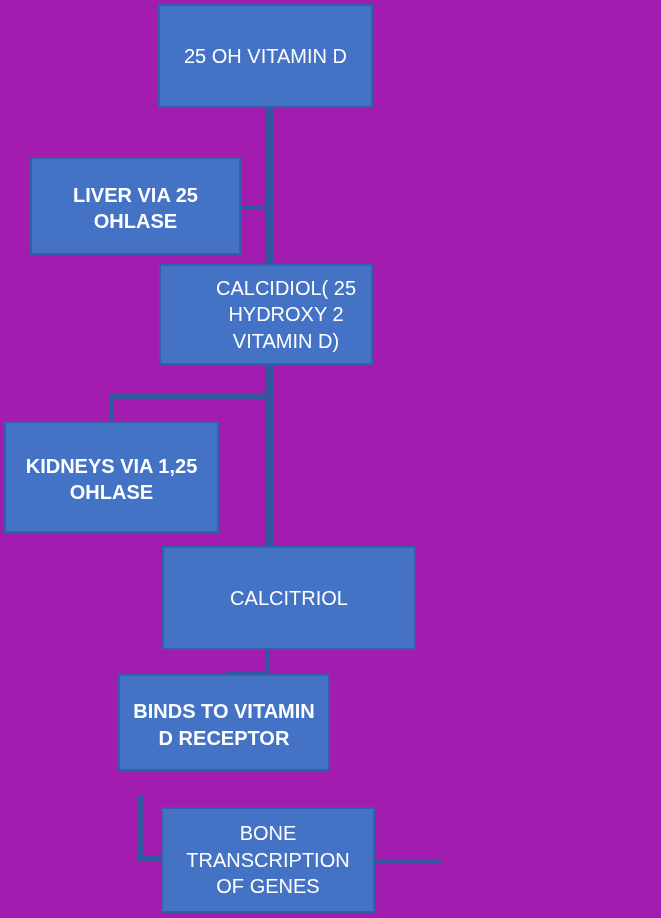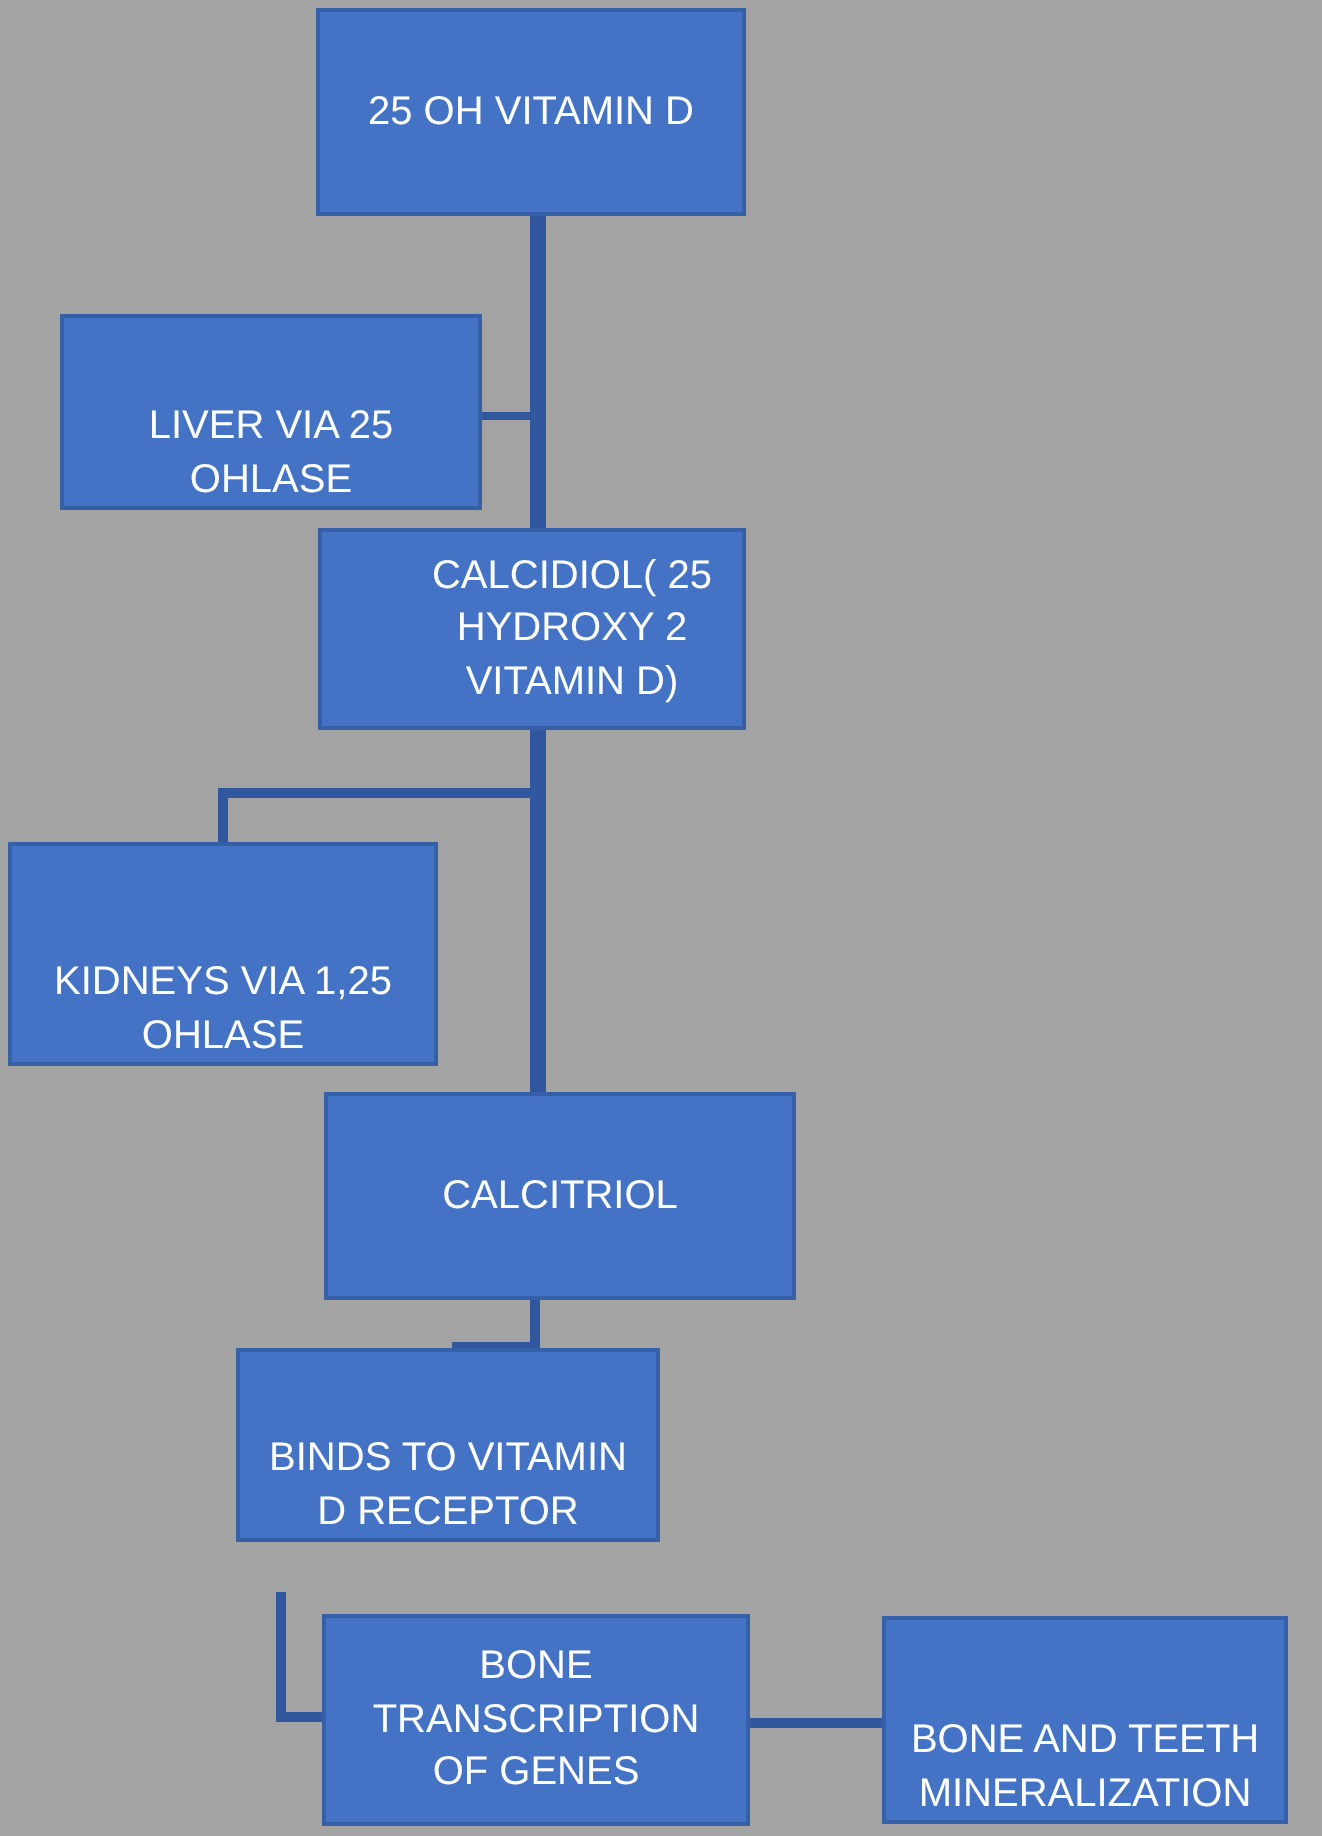"25 OH VITAMIN D" .canvas { background: #a3a3a3 -> #a21caf }
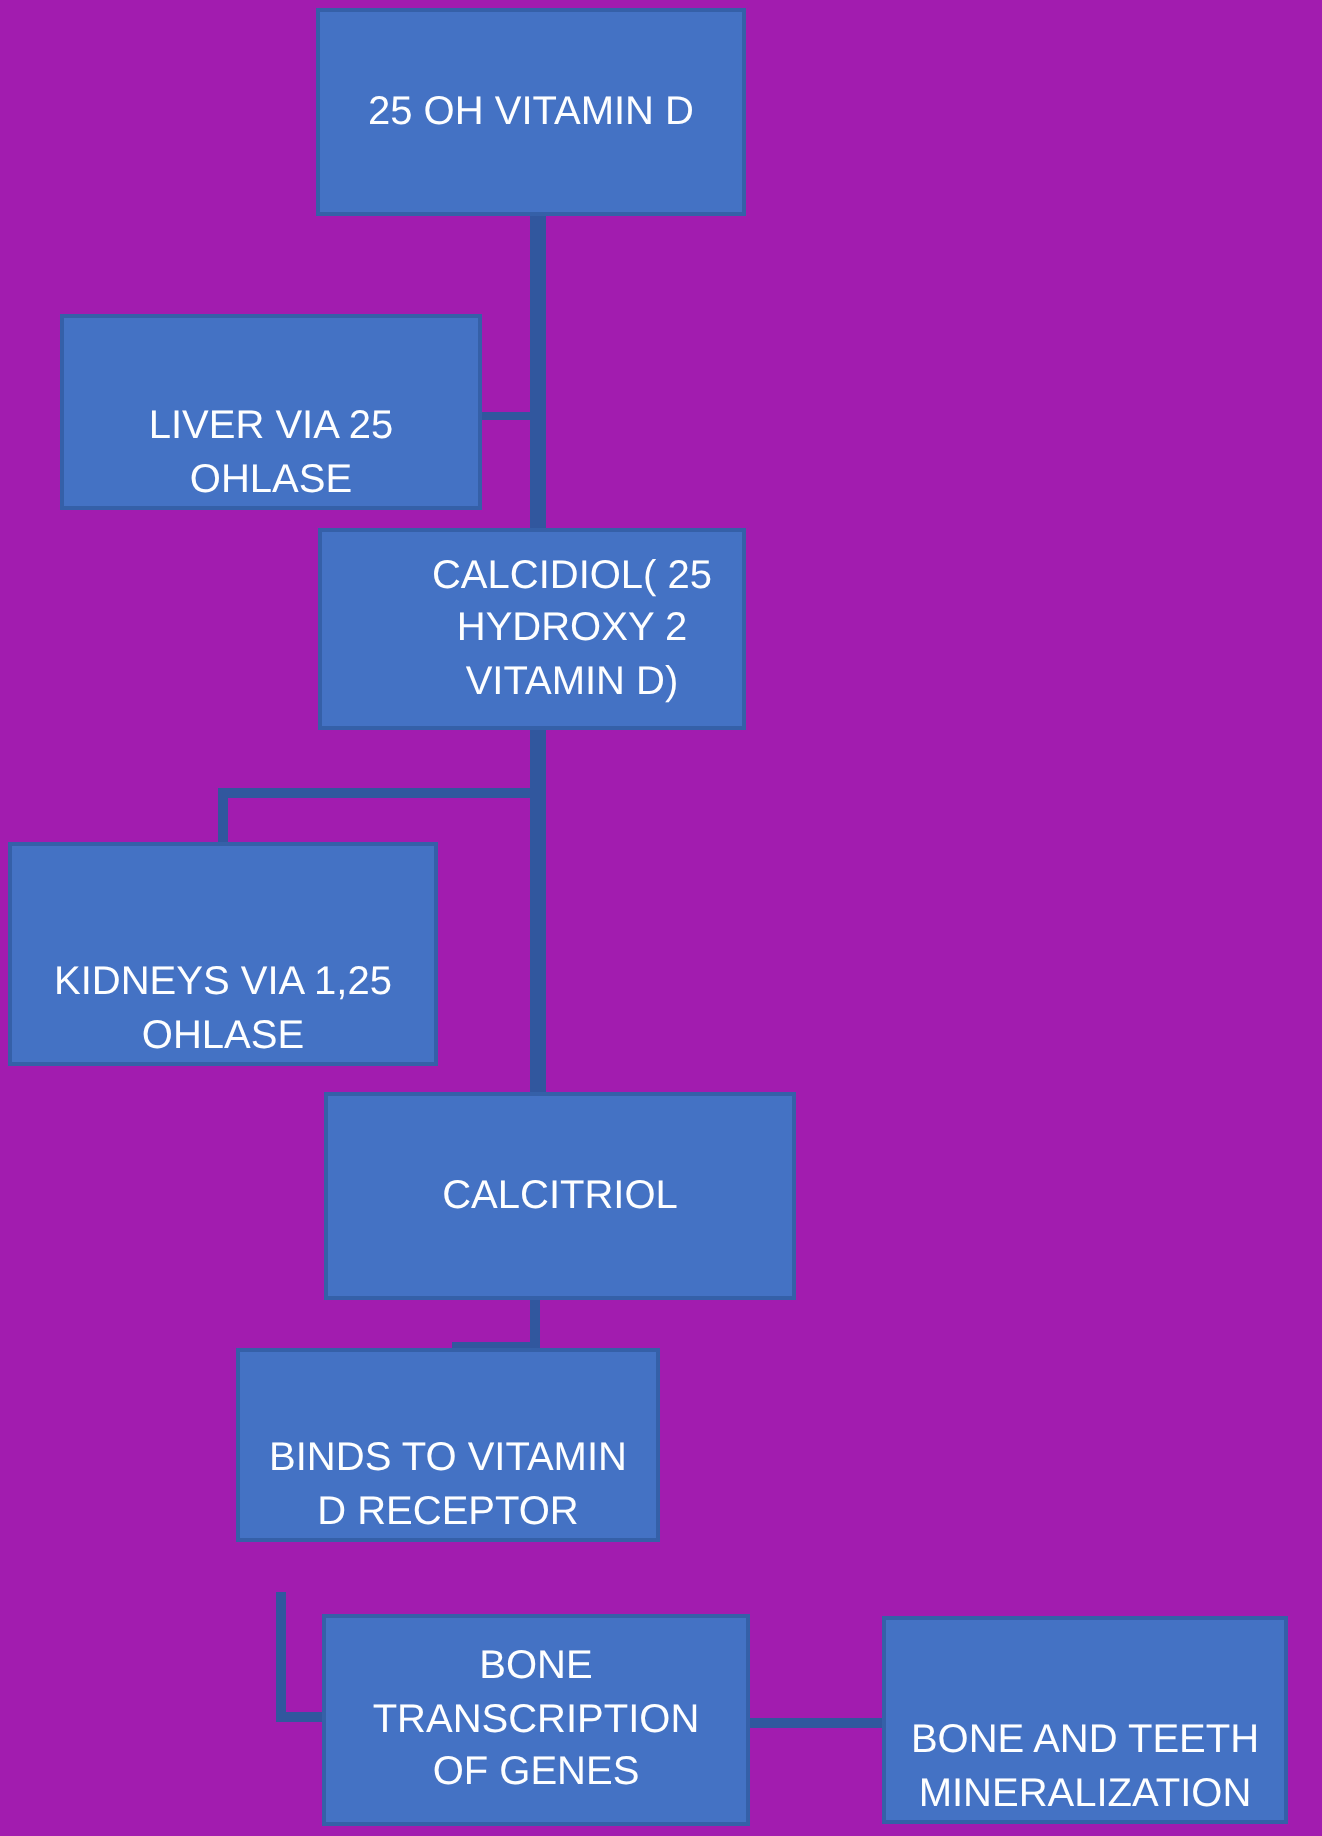"LIVER VIA 25" .node.top-align { align-items: flex-end -> center; font-weight: none -> bold }
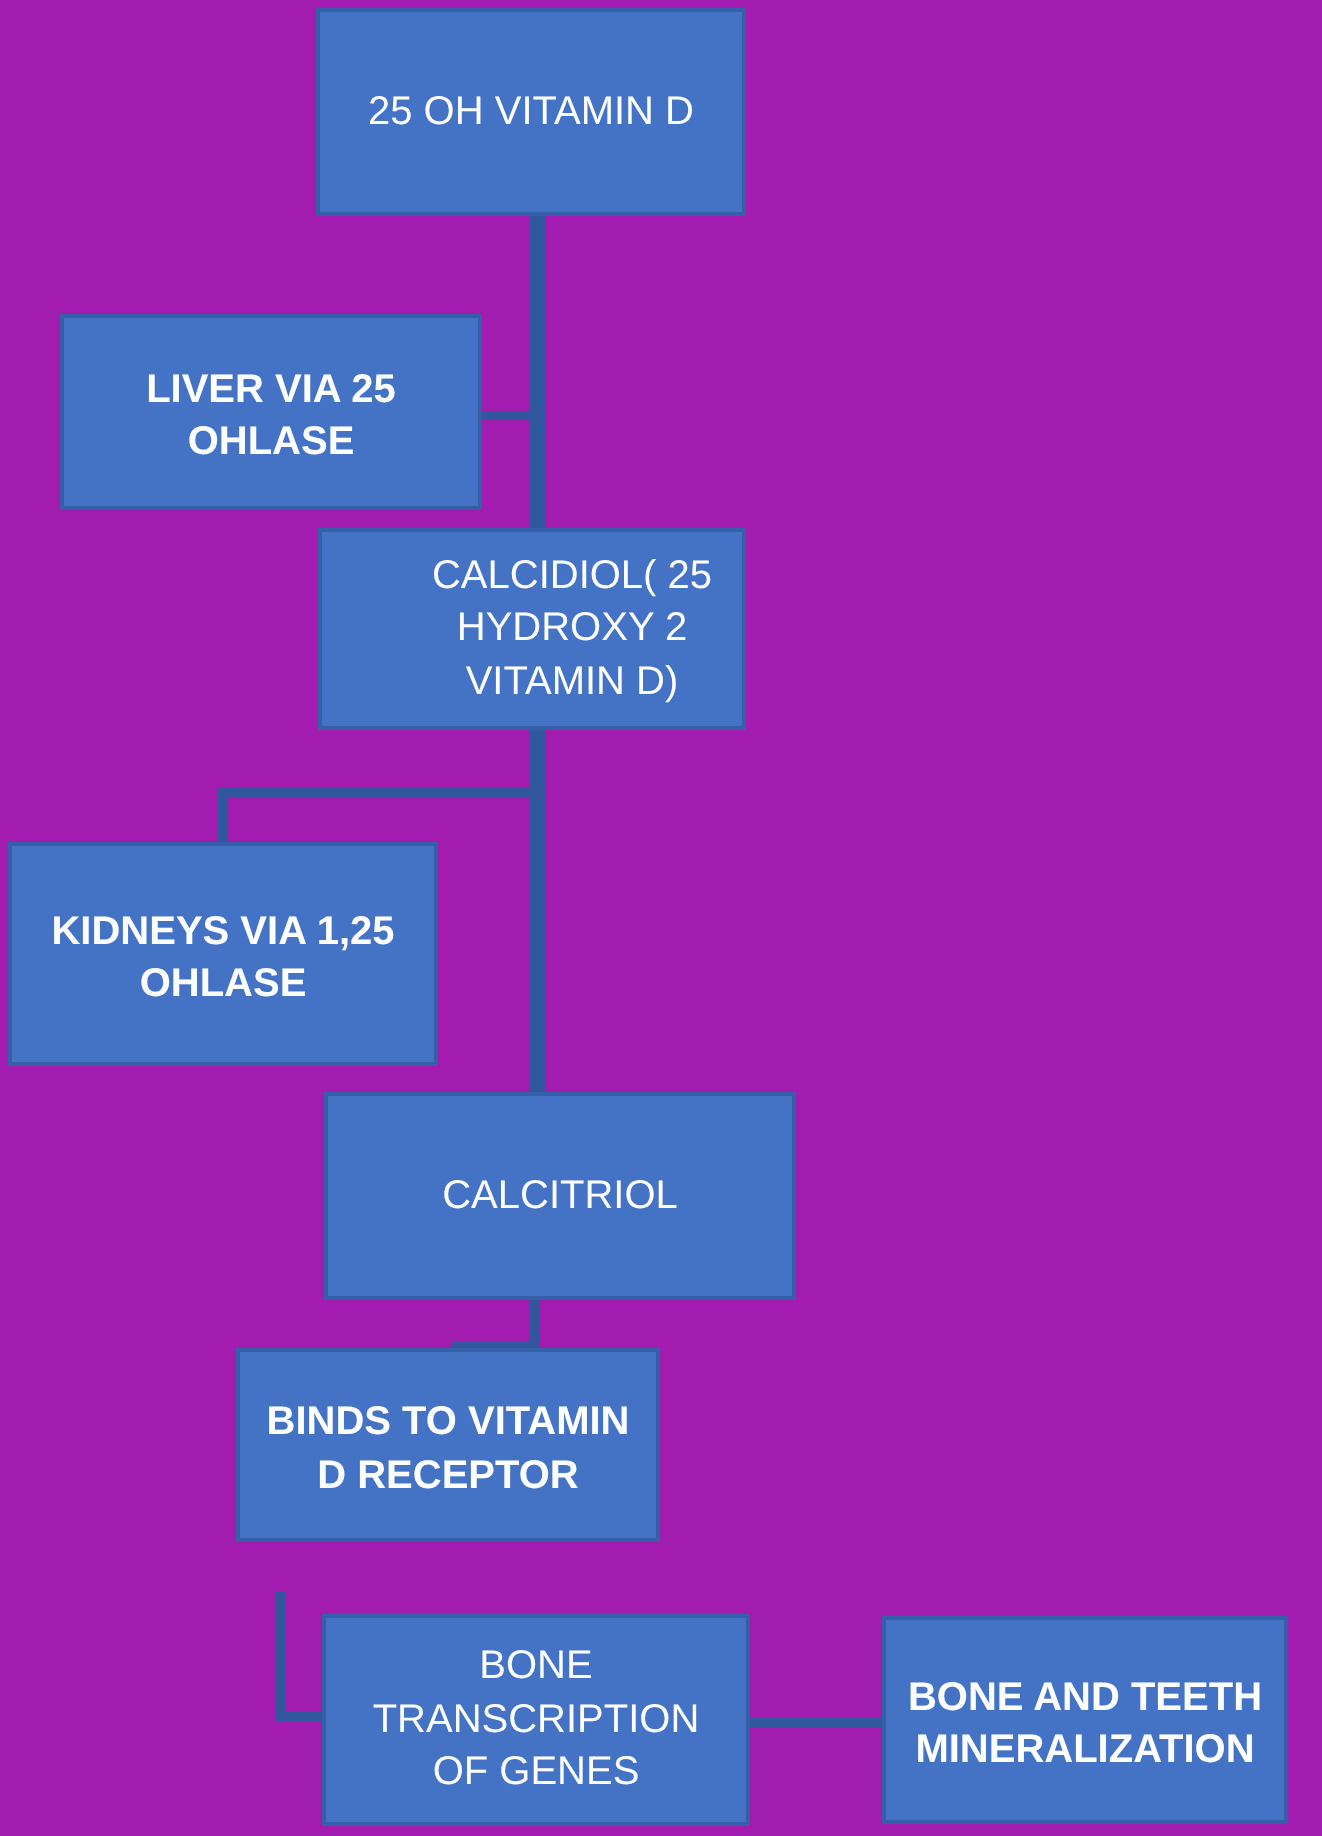"CALCITRIOL" div.node { width: 236px -> 254px }
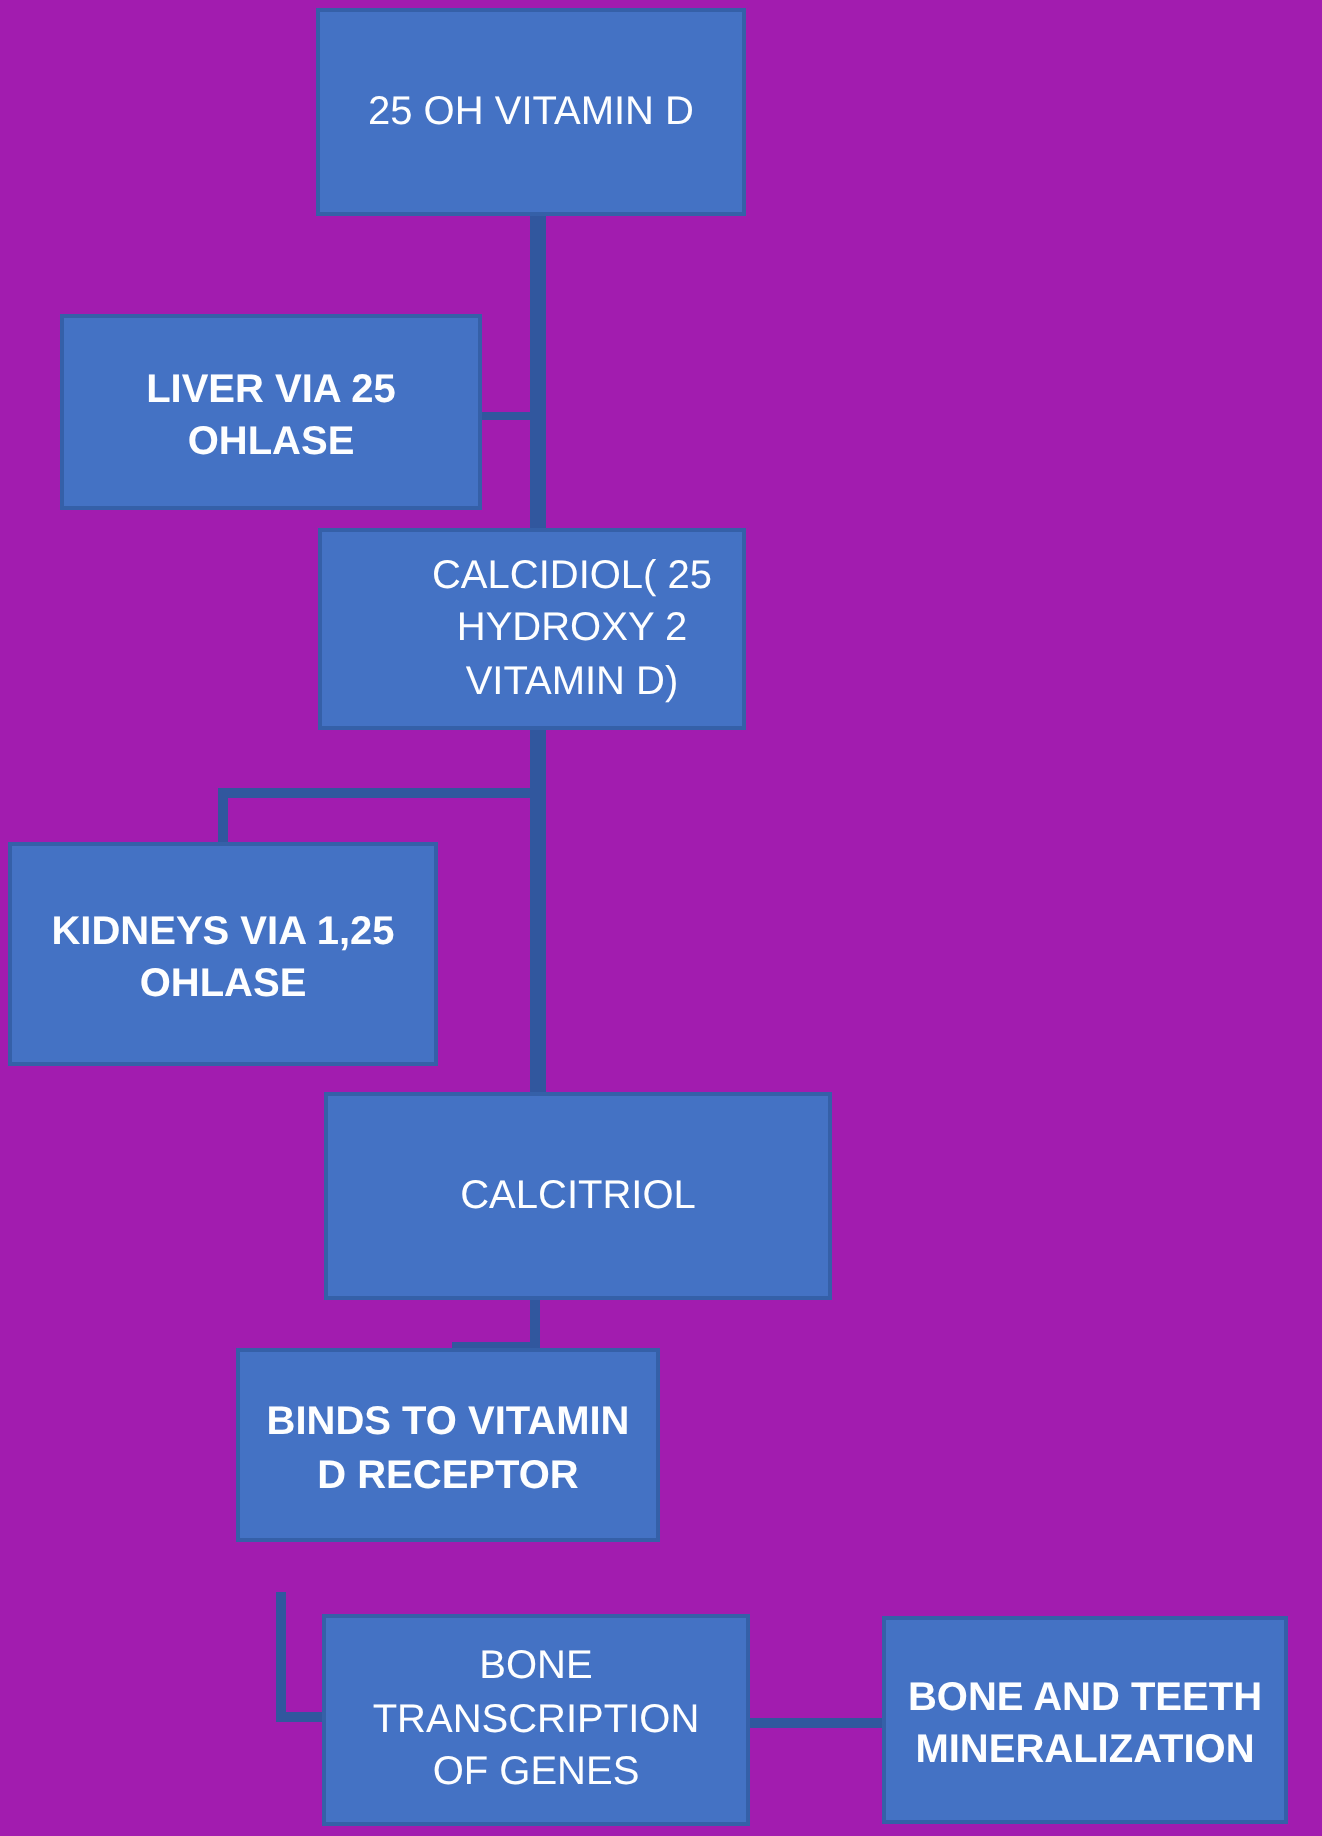"BONE AND TEETH" div.node { html: <div> <span>BONE AND TEETH MINERALIZATION</span> </div> -> none }
